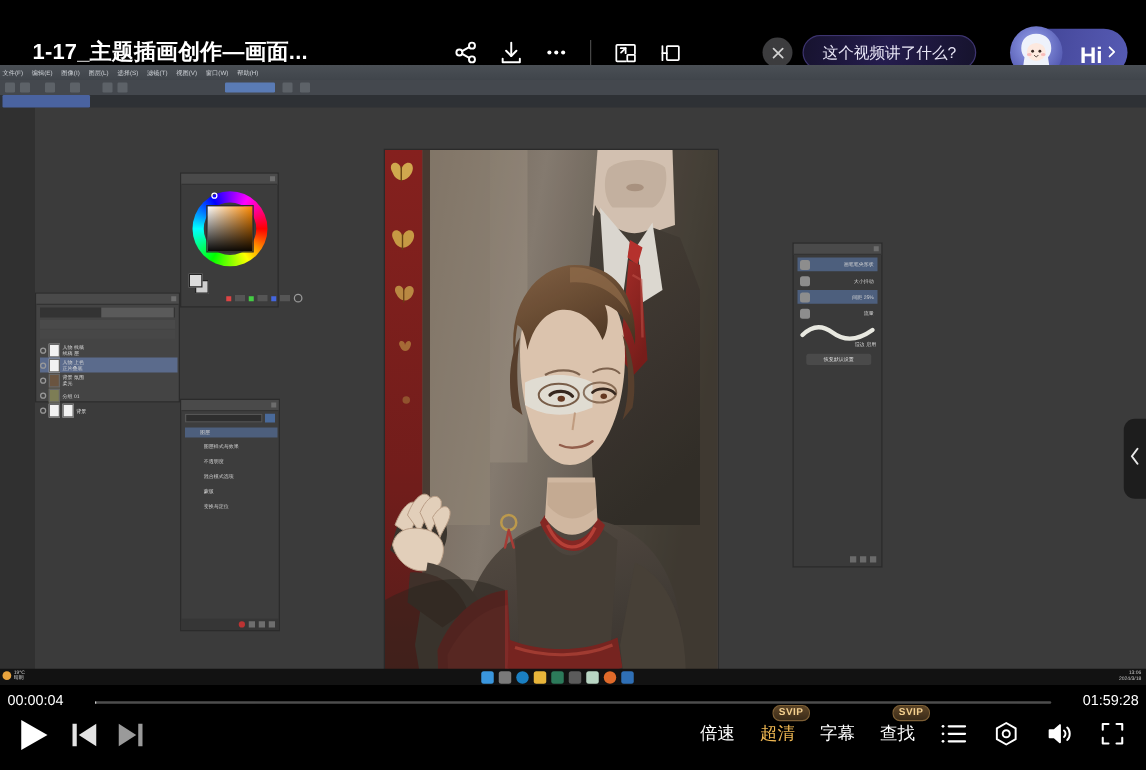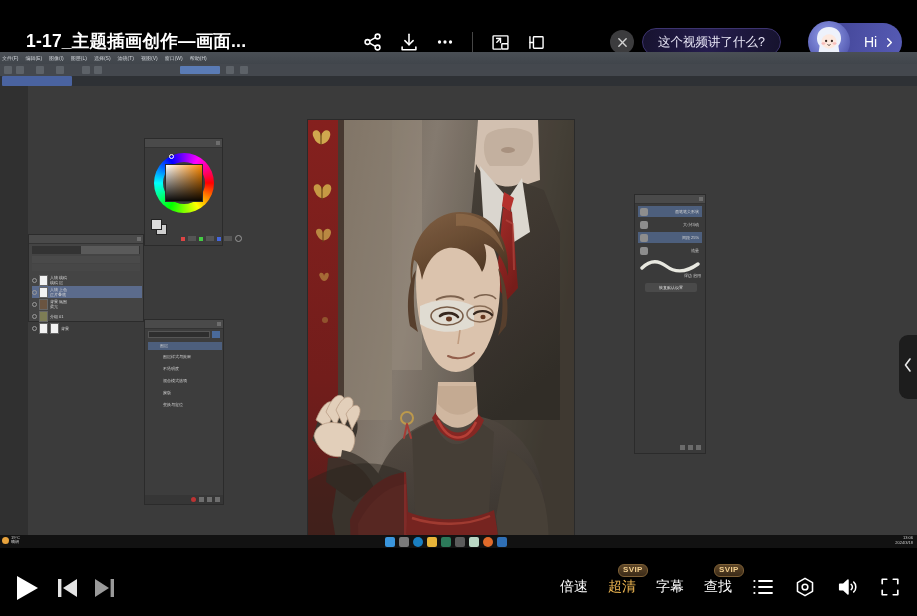"Hi" .user-hi { font-size: 14px -> 18px; font-weight: 400 -> 700 }
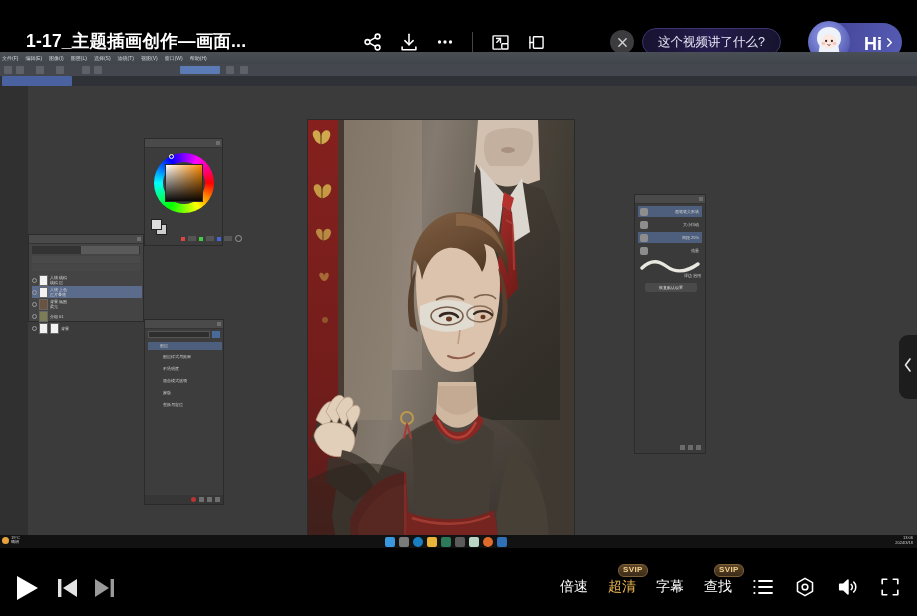"00:00:04" div.progress-wrap { html: none -> <div> <div>00:00:04</div> <div> <div></div> </div> <div>01:59:28</div> </div> }
